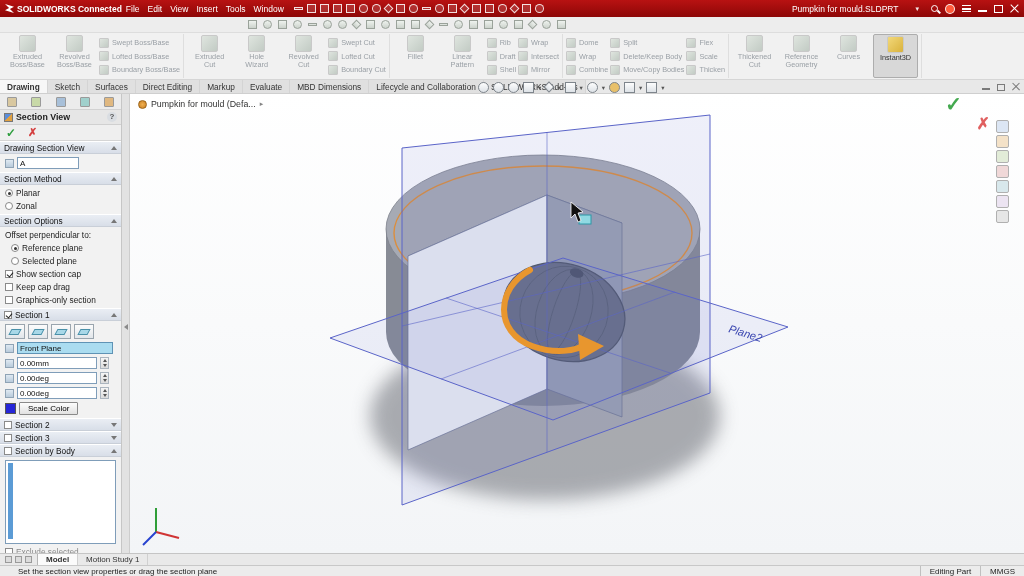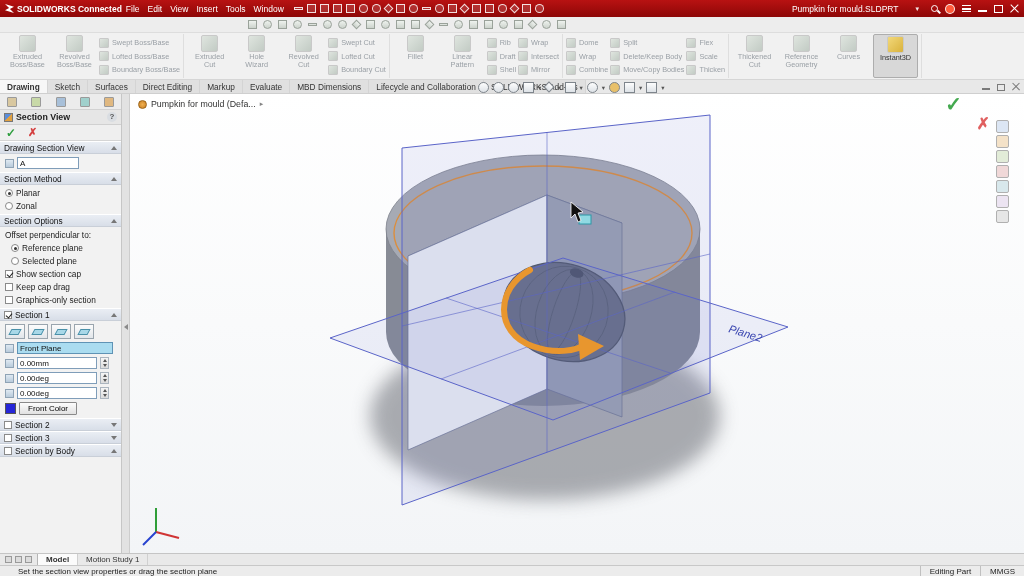"Front Color" button.btn { text: Front -> Scale }
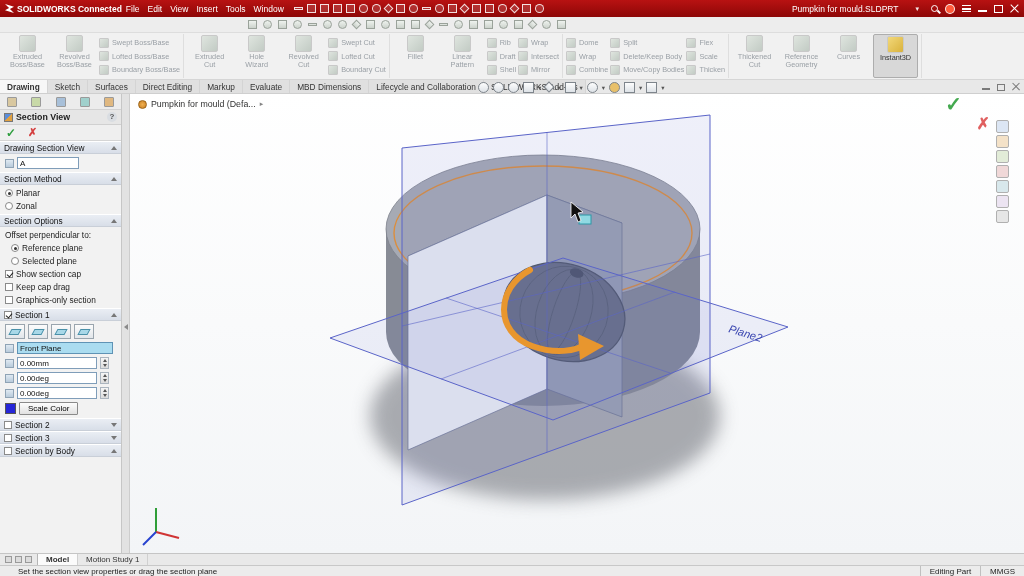"Exclude selected" div.grp-b { html: none -> <div> <div> <span></span> </div> <div> <span></span> <span>Exclude selected</span> </div> </div> }
